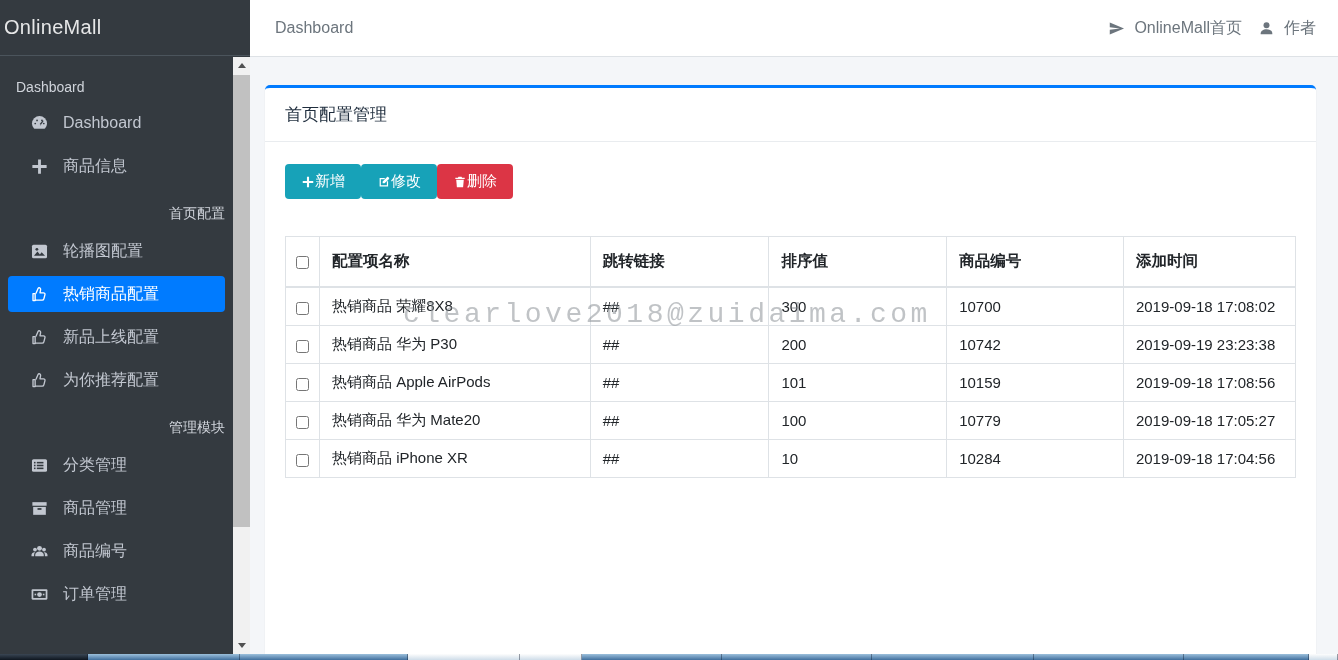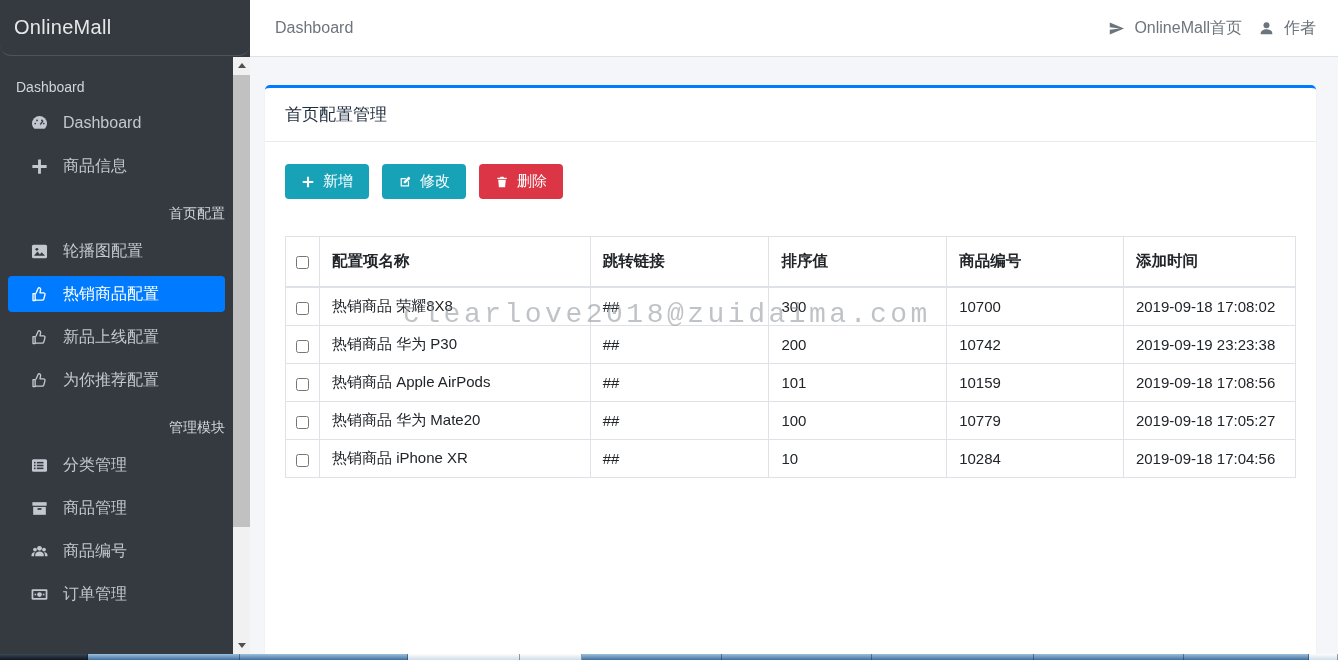"OnlineMall" .brand { border-radius: 11px -> none; padding-left: 14px -> 4px }
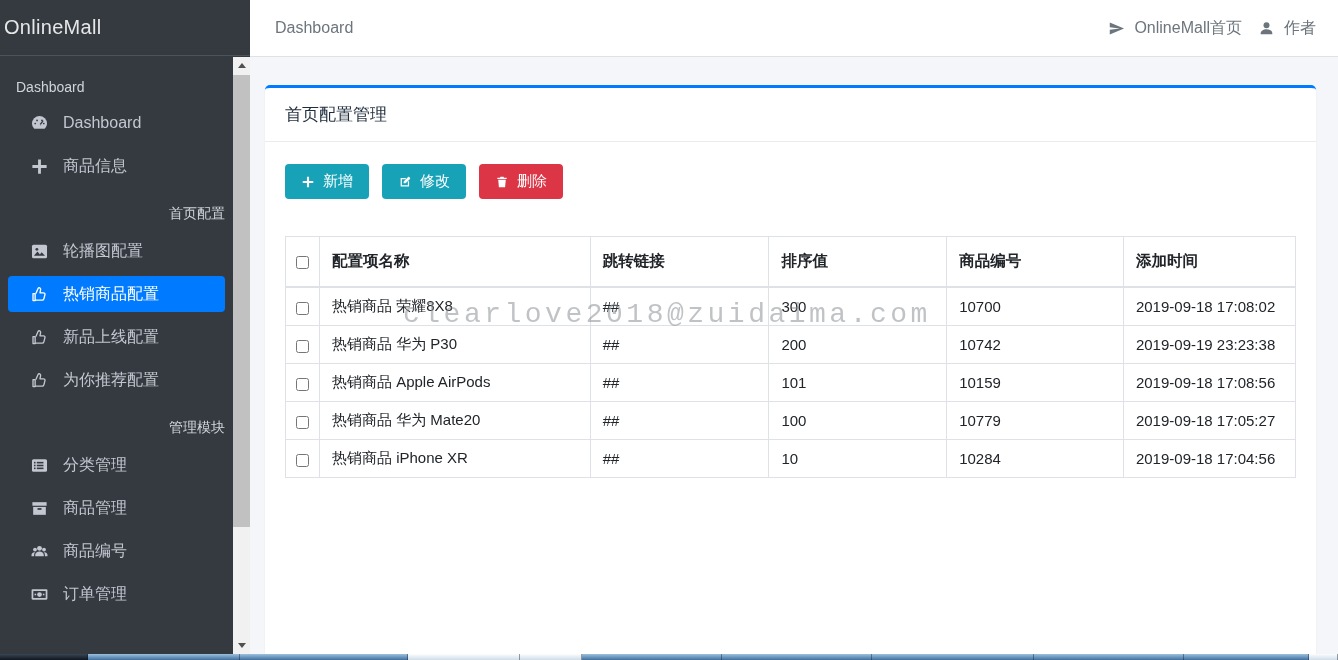"新增" .btn { gap: 8px -> none; margin-right: 13px -> none }
